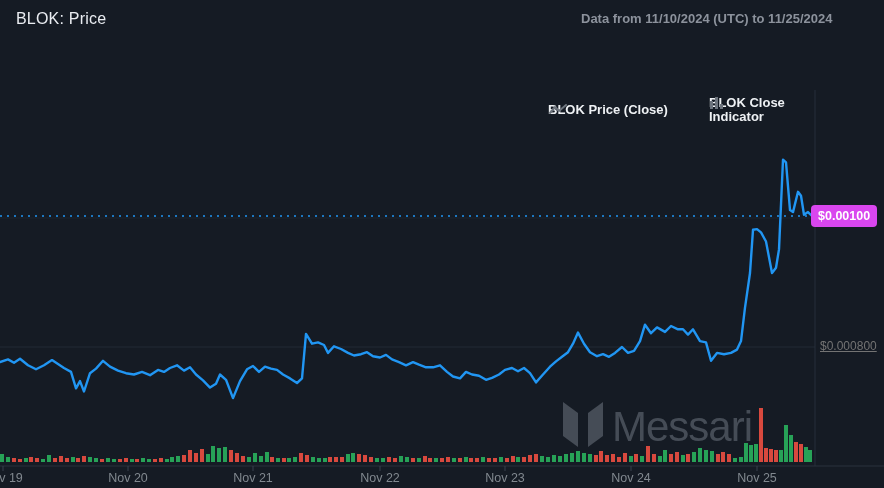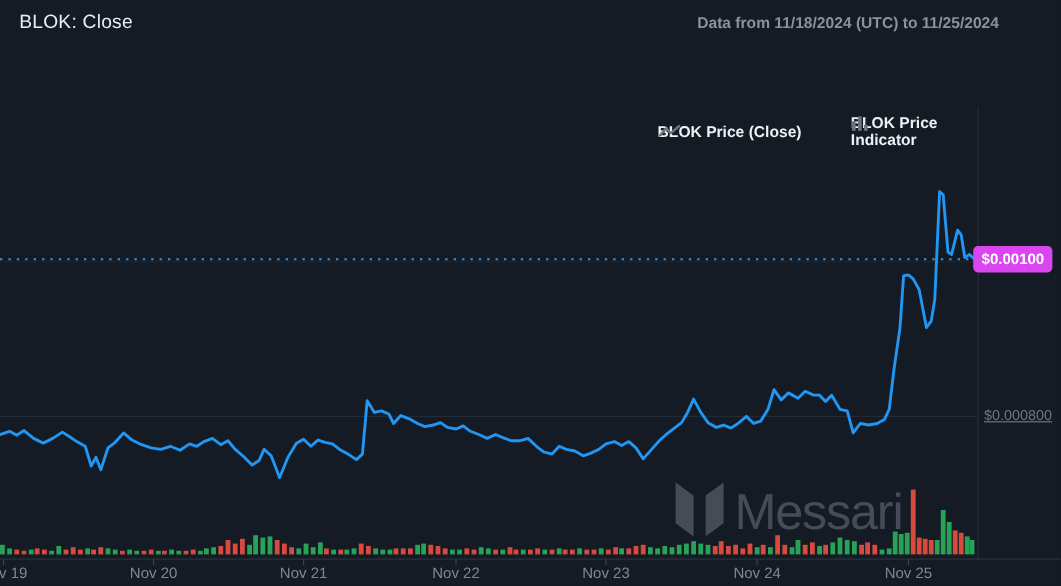"BLOK: Close" div.title { text: Close -> Price }
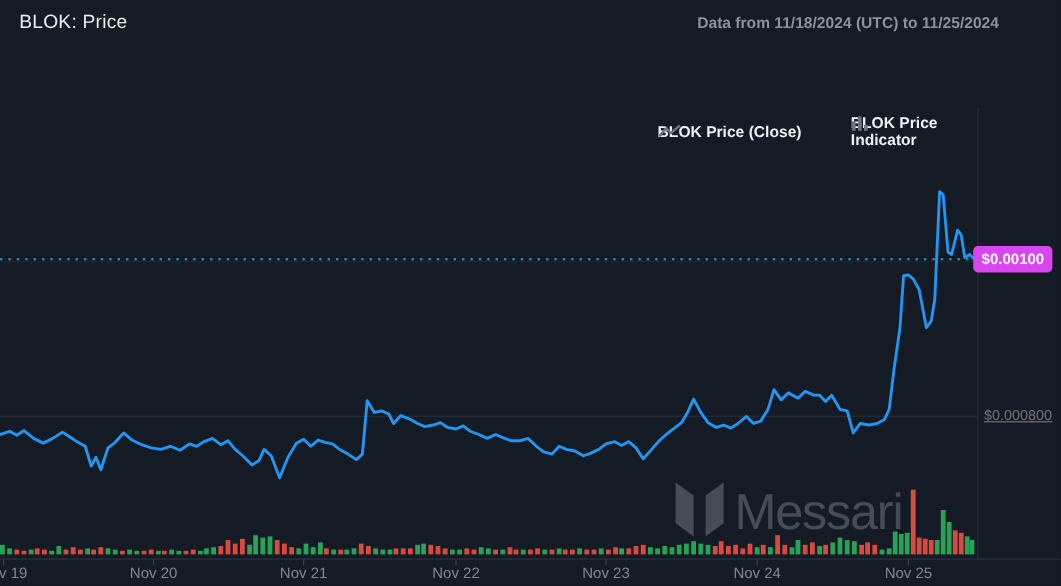"Data from 11/18/2024 (UTC) to" div { text: 11/18/2024 -> 11/10/2024 }
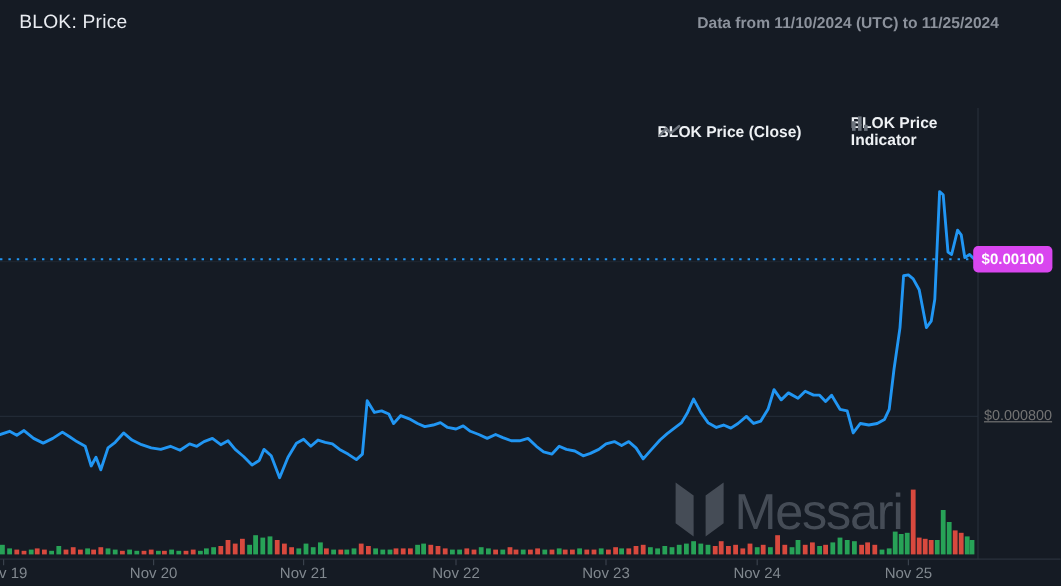"BLOK Price Indicator" span.txt { text: Price -> Close }
